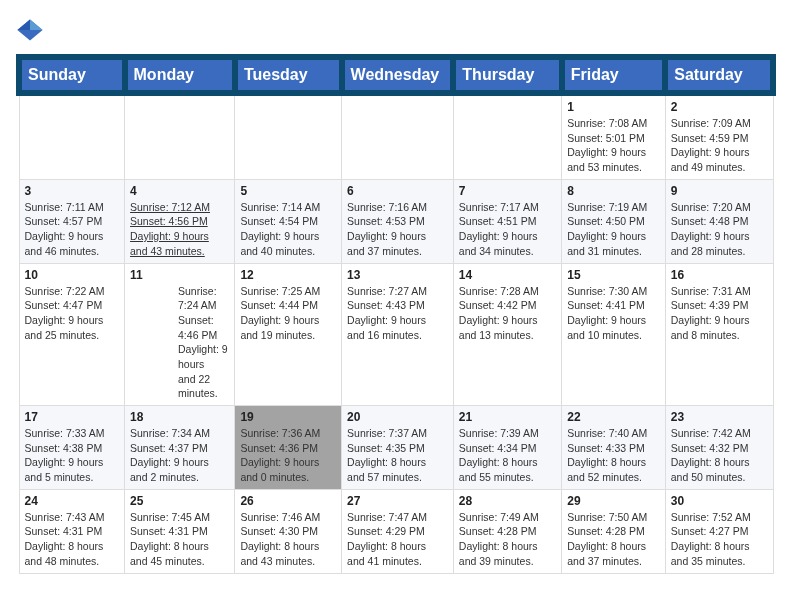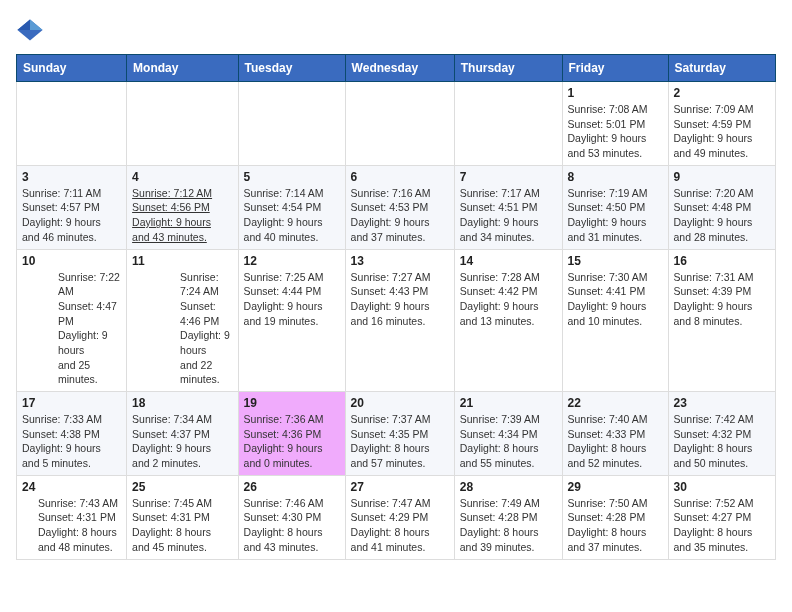"Sunday" .calendar th { border: 1px solid #0c4a6e -> 6px solid #0c4a6e; font-size: 12px -> 16px }
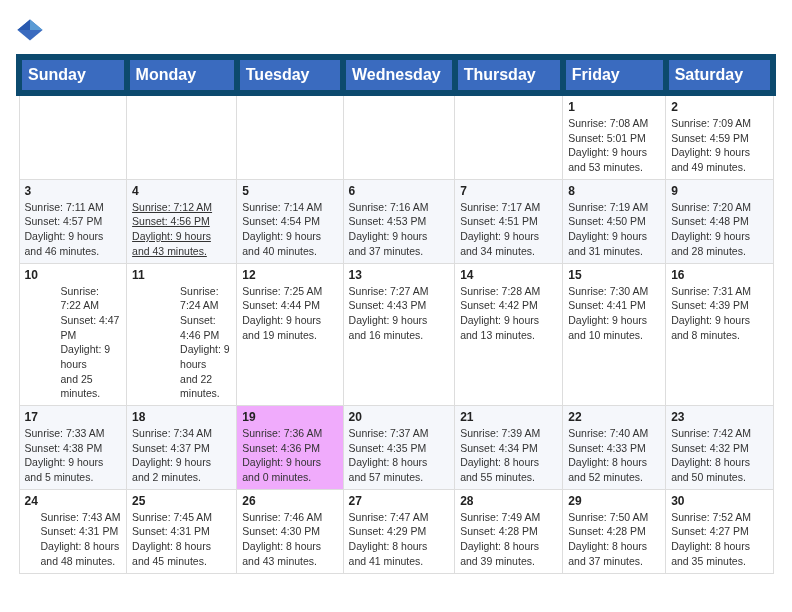"Sunrise: 7:22 AM" div.day-info { margin-left: 36px -> none }
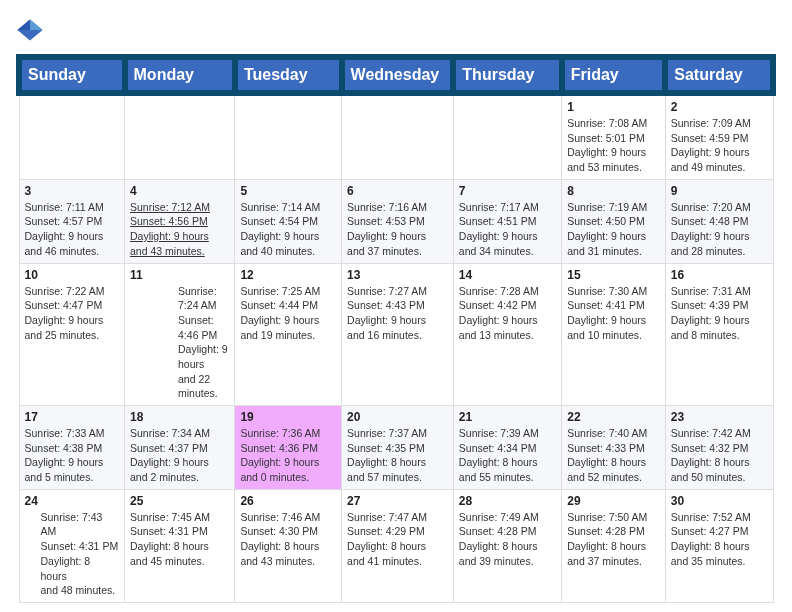"19" td { background: #f0abfc -> #a3a3a3 }
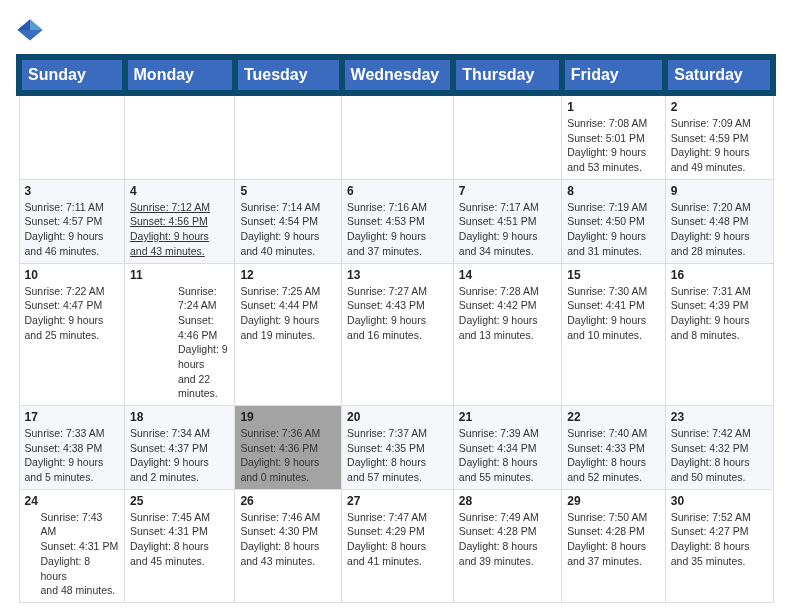"Sunrise: 7:43 AM" div.day-info { margin-left: 16px -> none }
